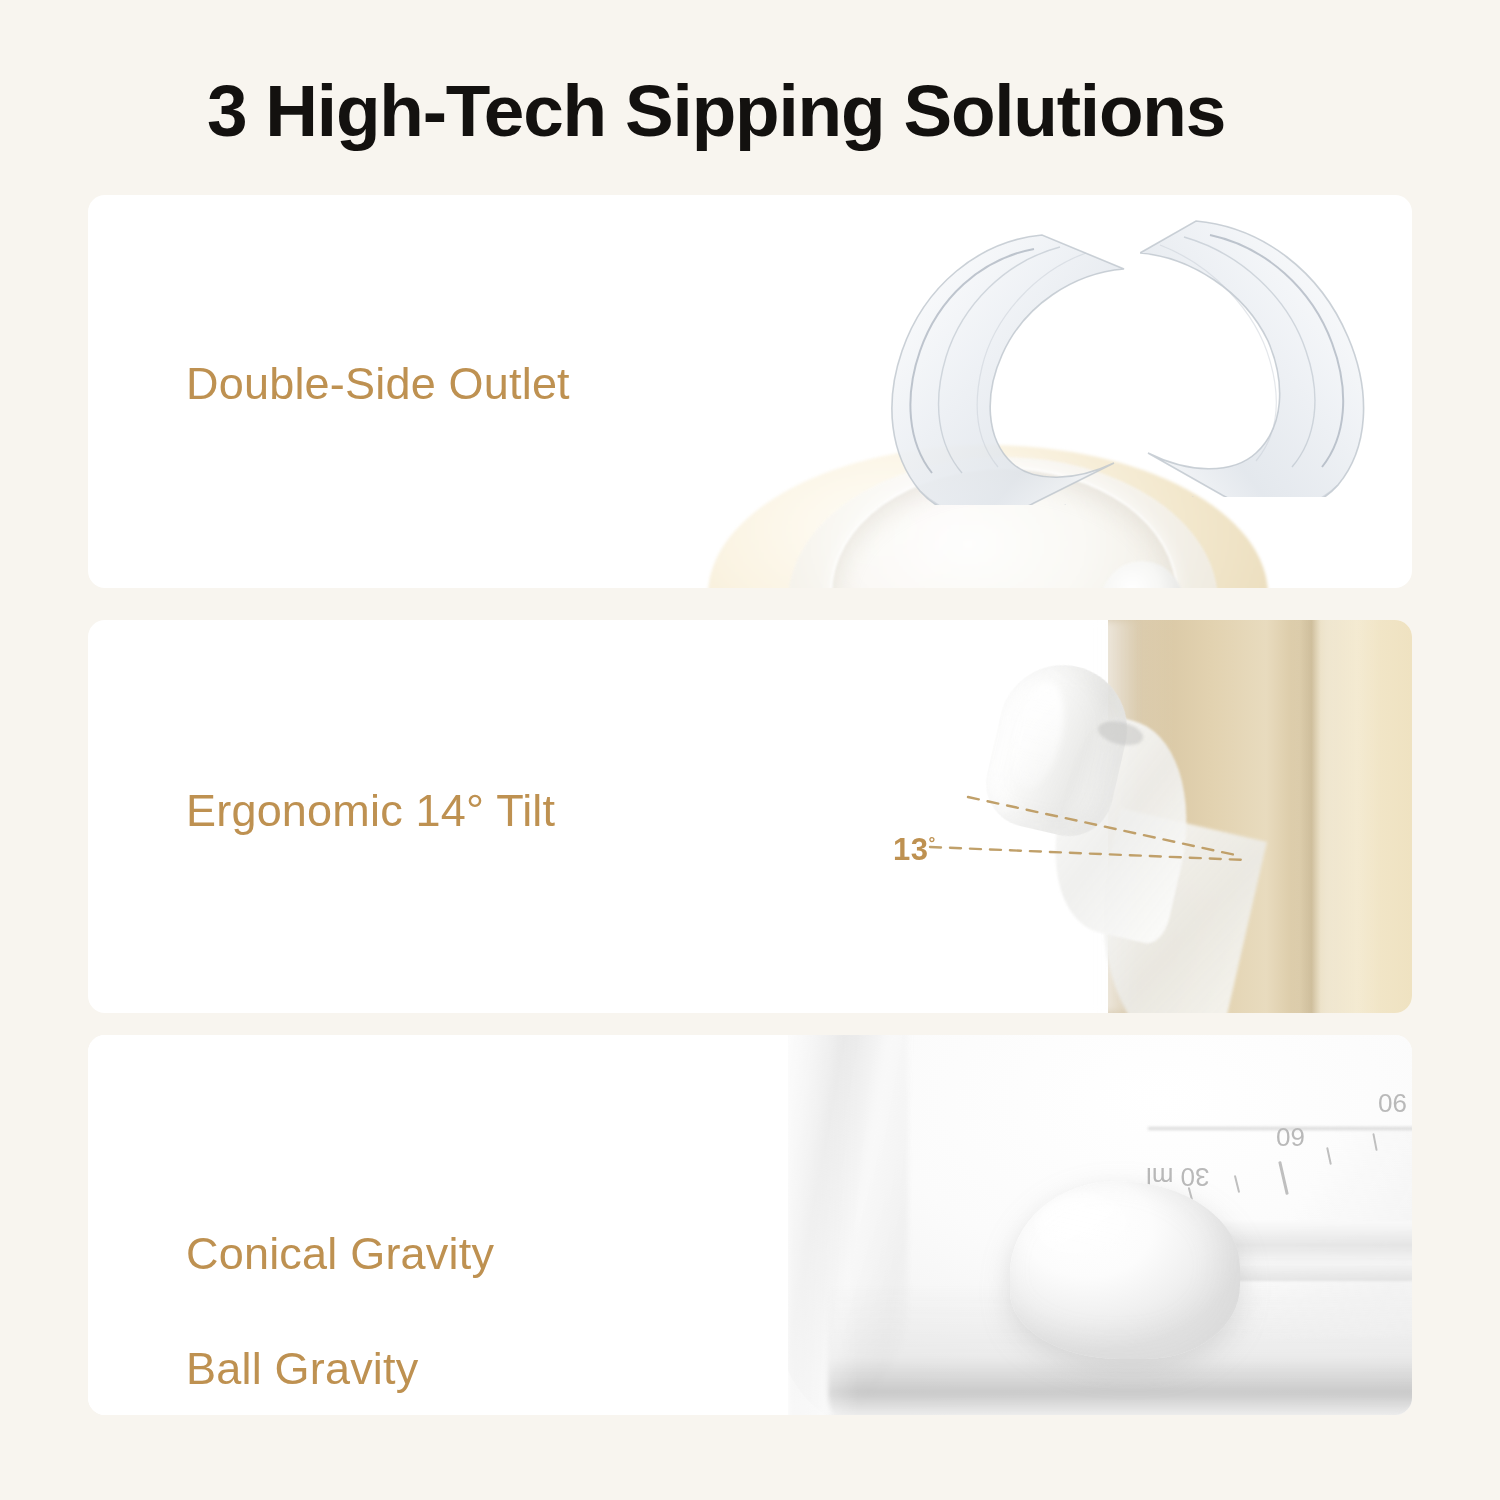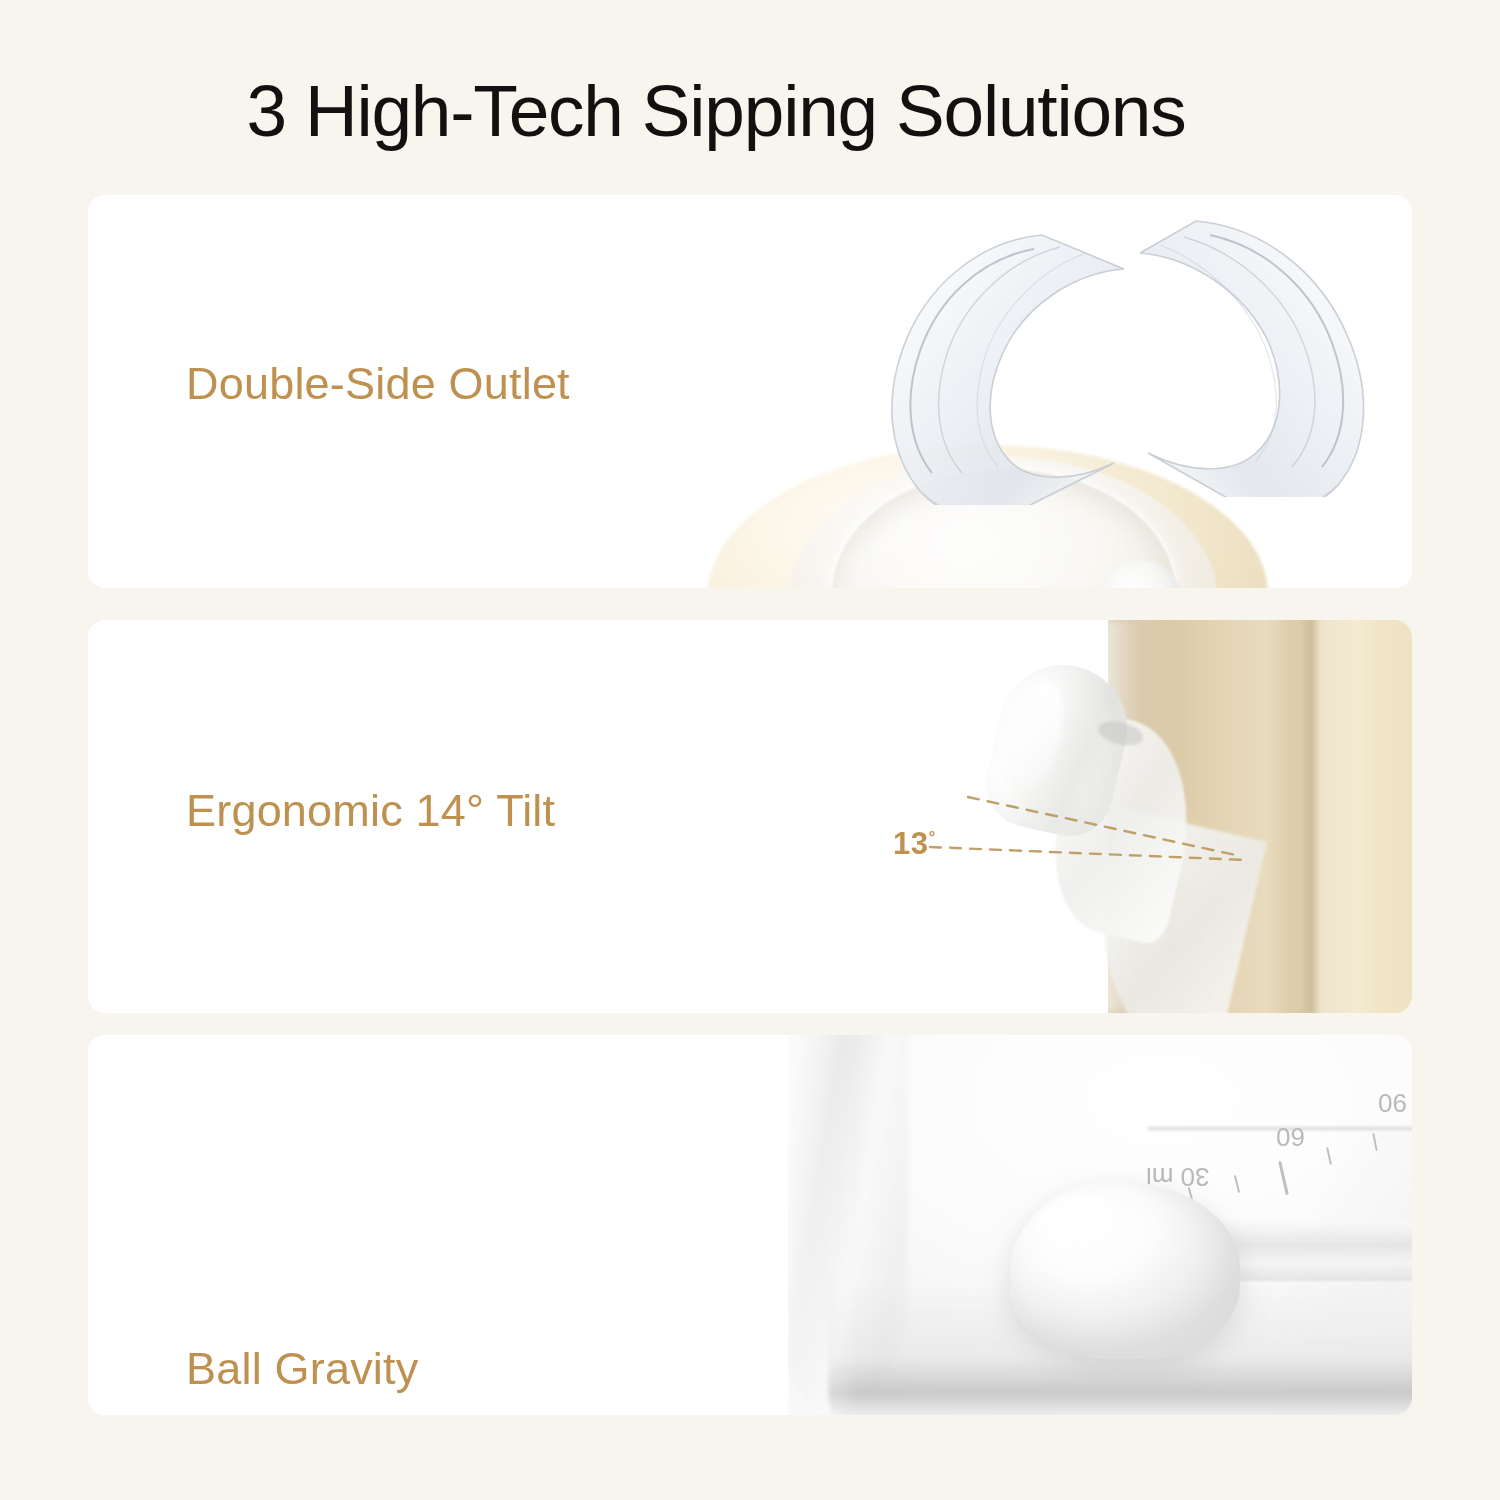"3 High-Tech Sipping Solutions" .page-title { font-weight: 400 -> 700 }
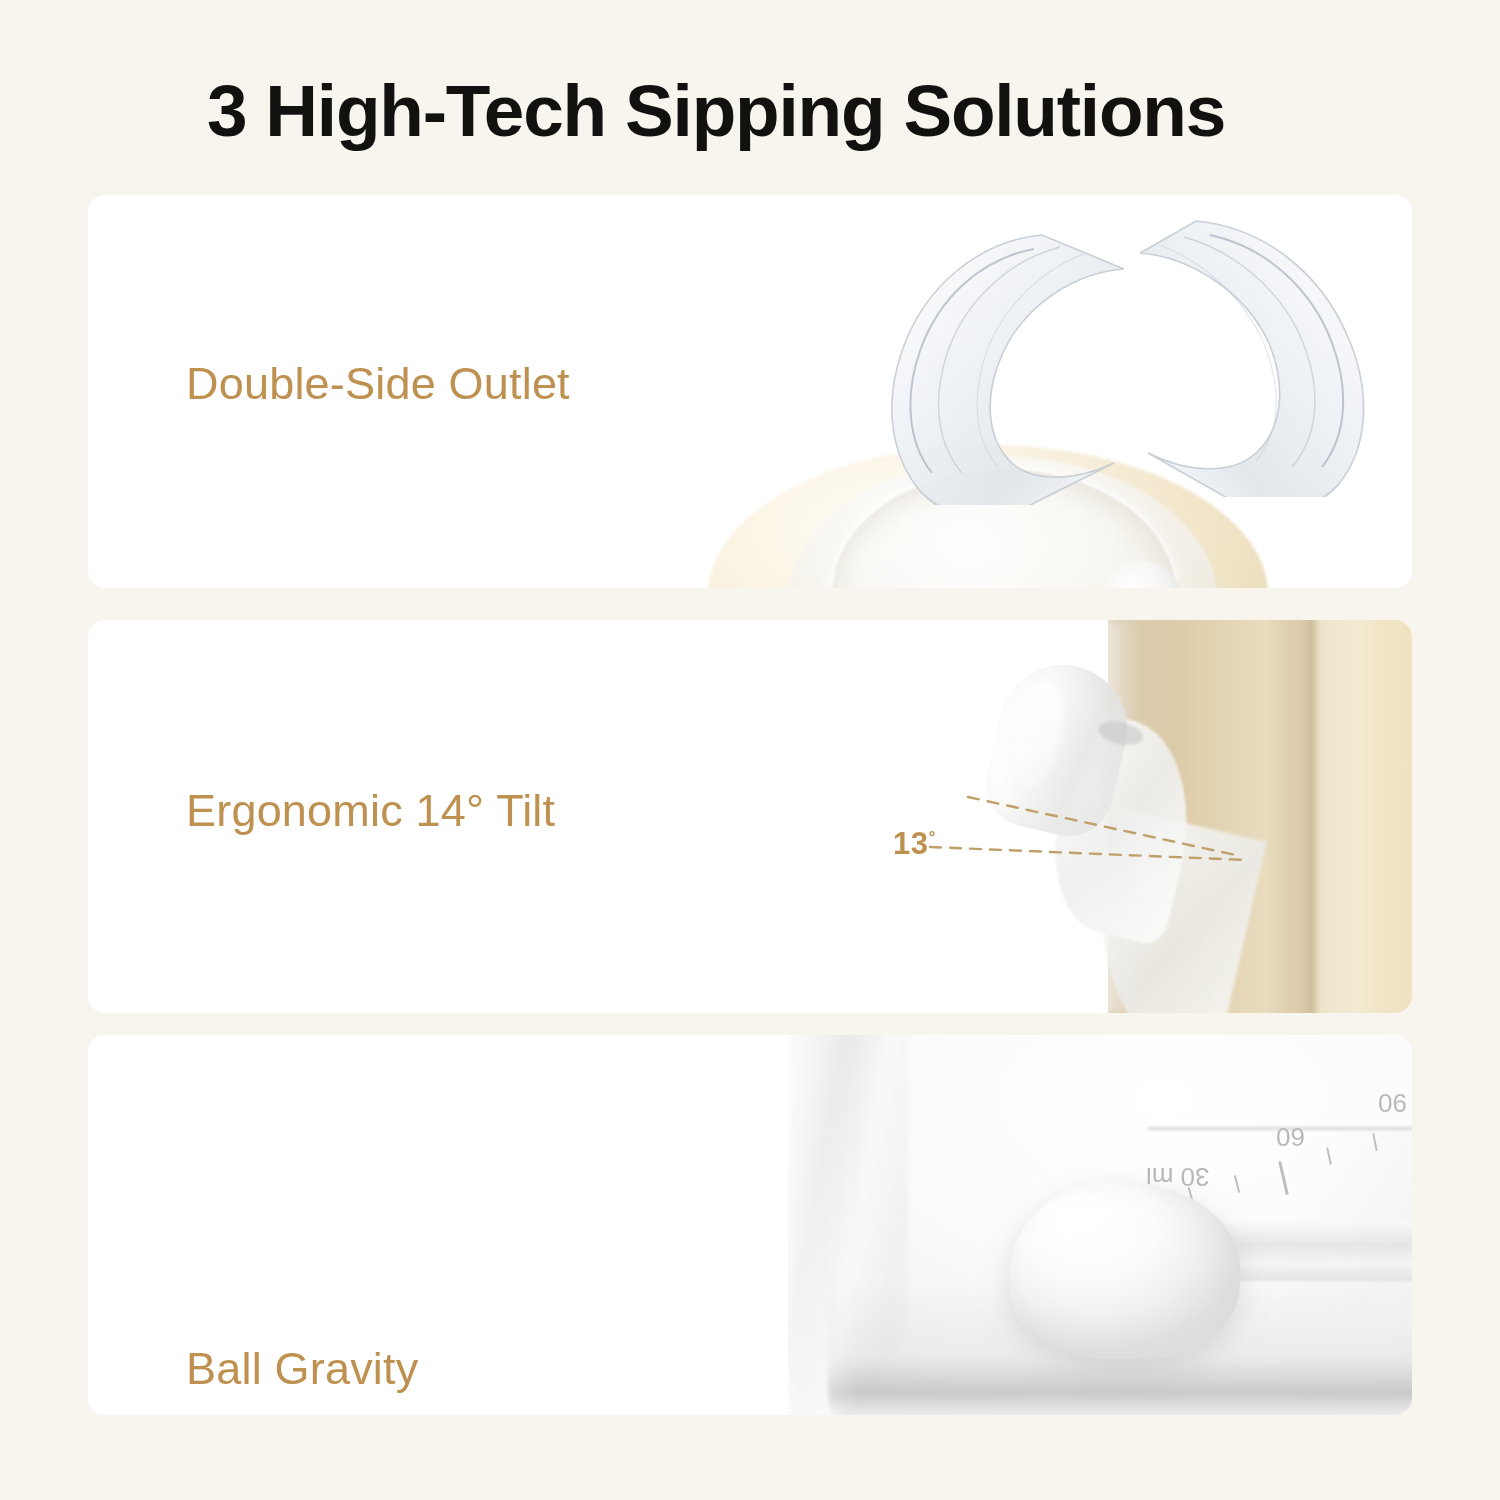"13°" .angle-label { top: 206px -> 212px }
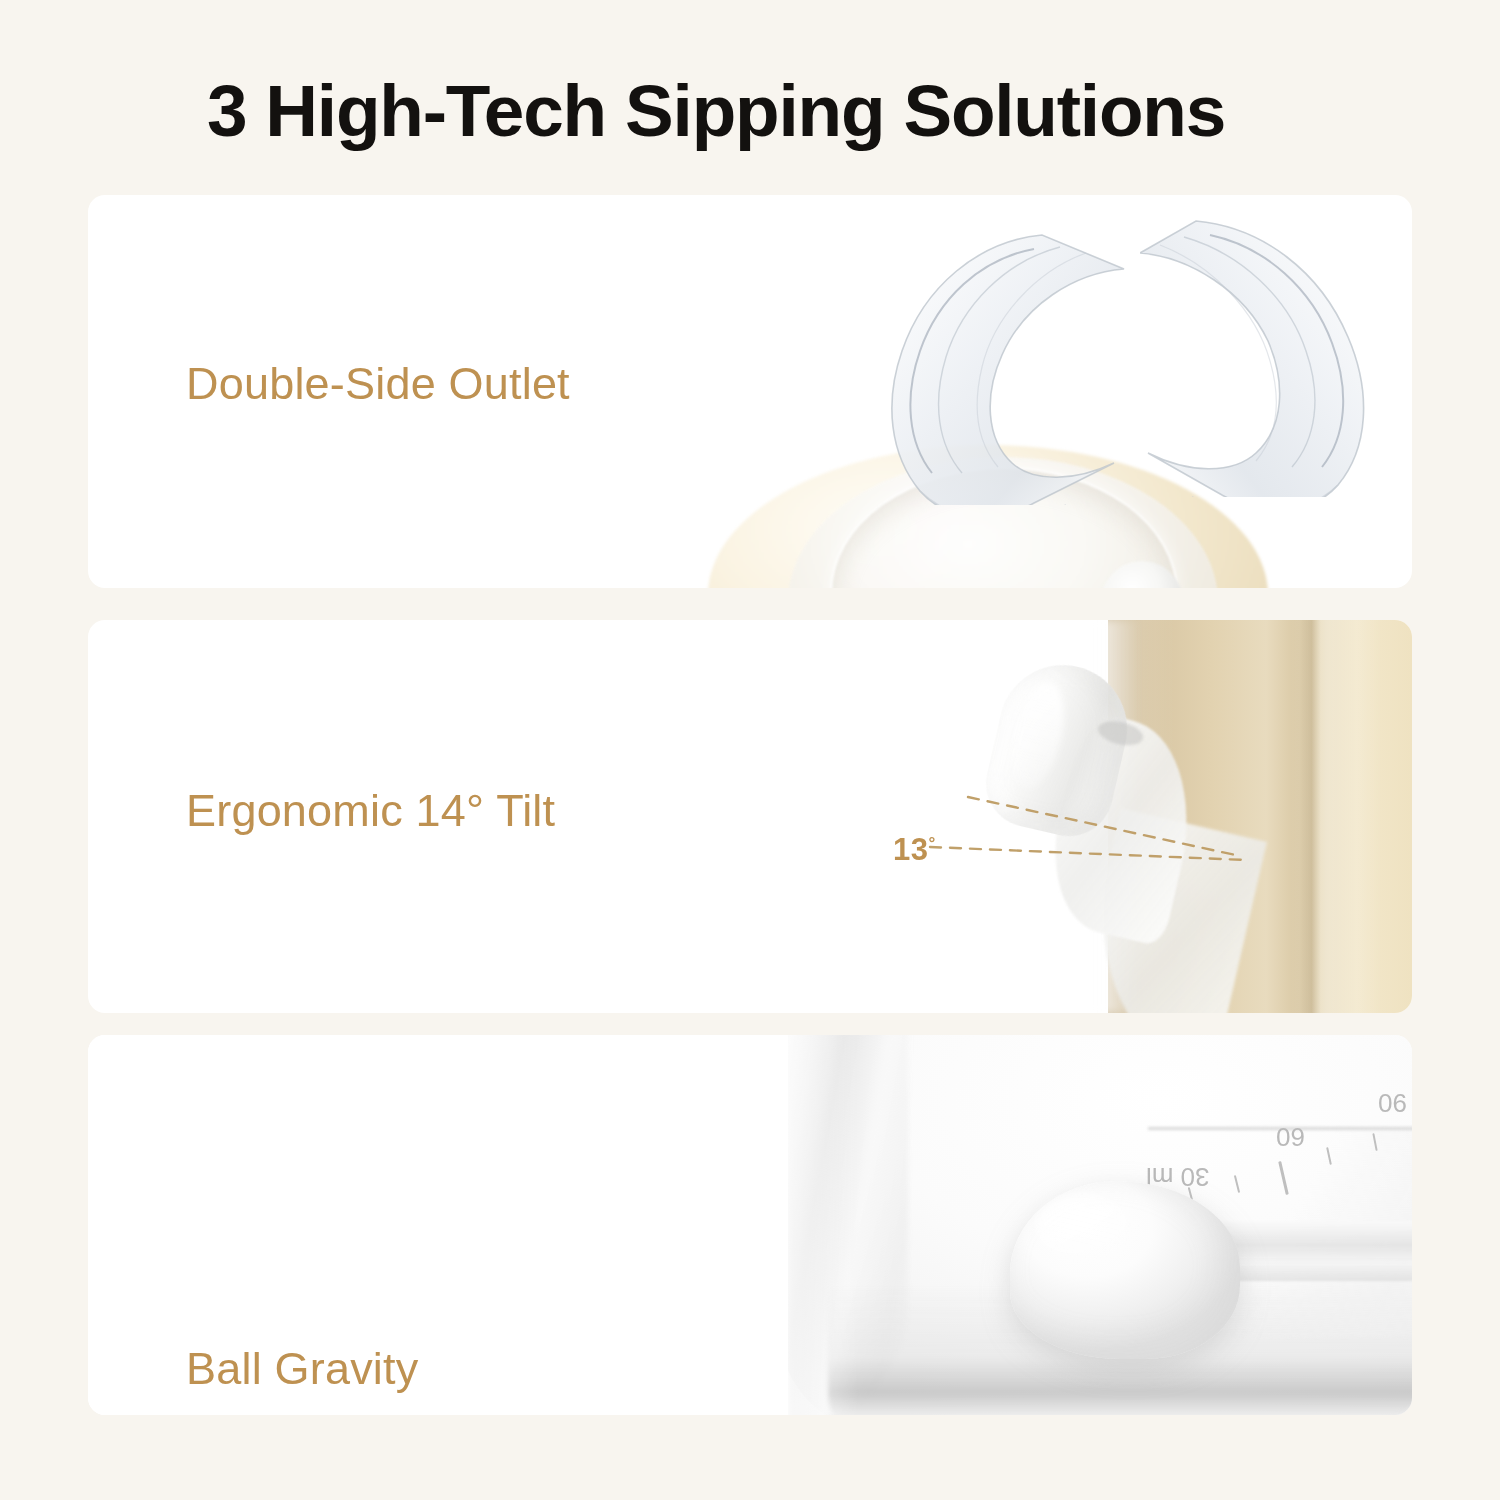"Conical Gravity" span { html: none -> <span>Conical Gravity</span> }
